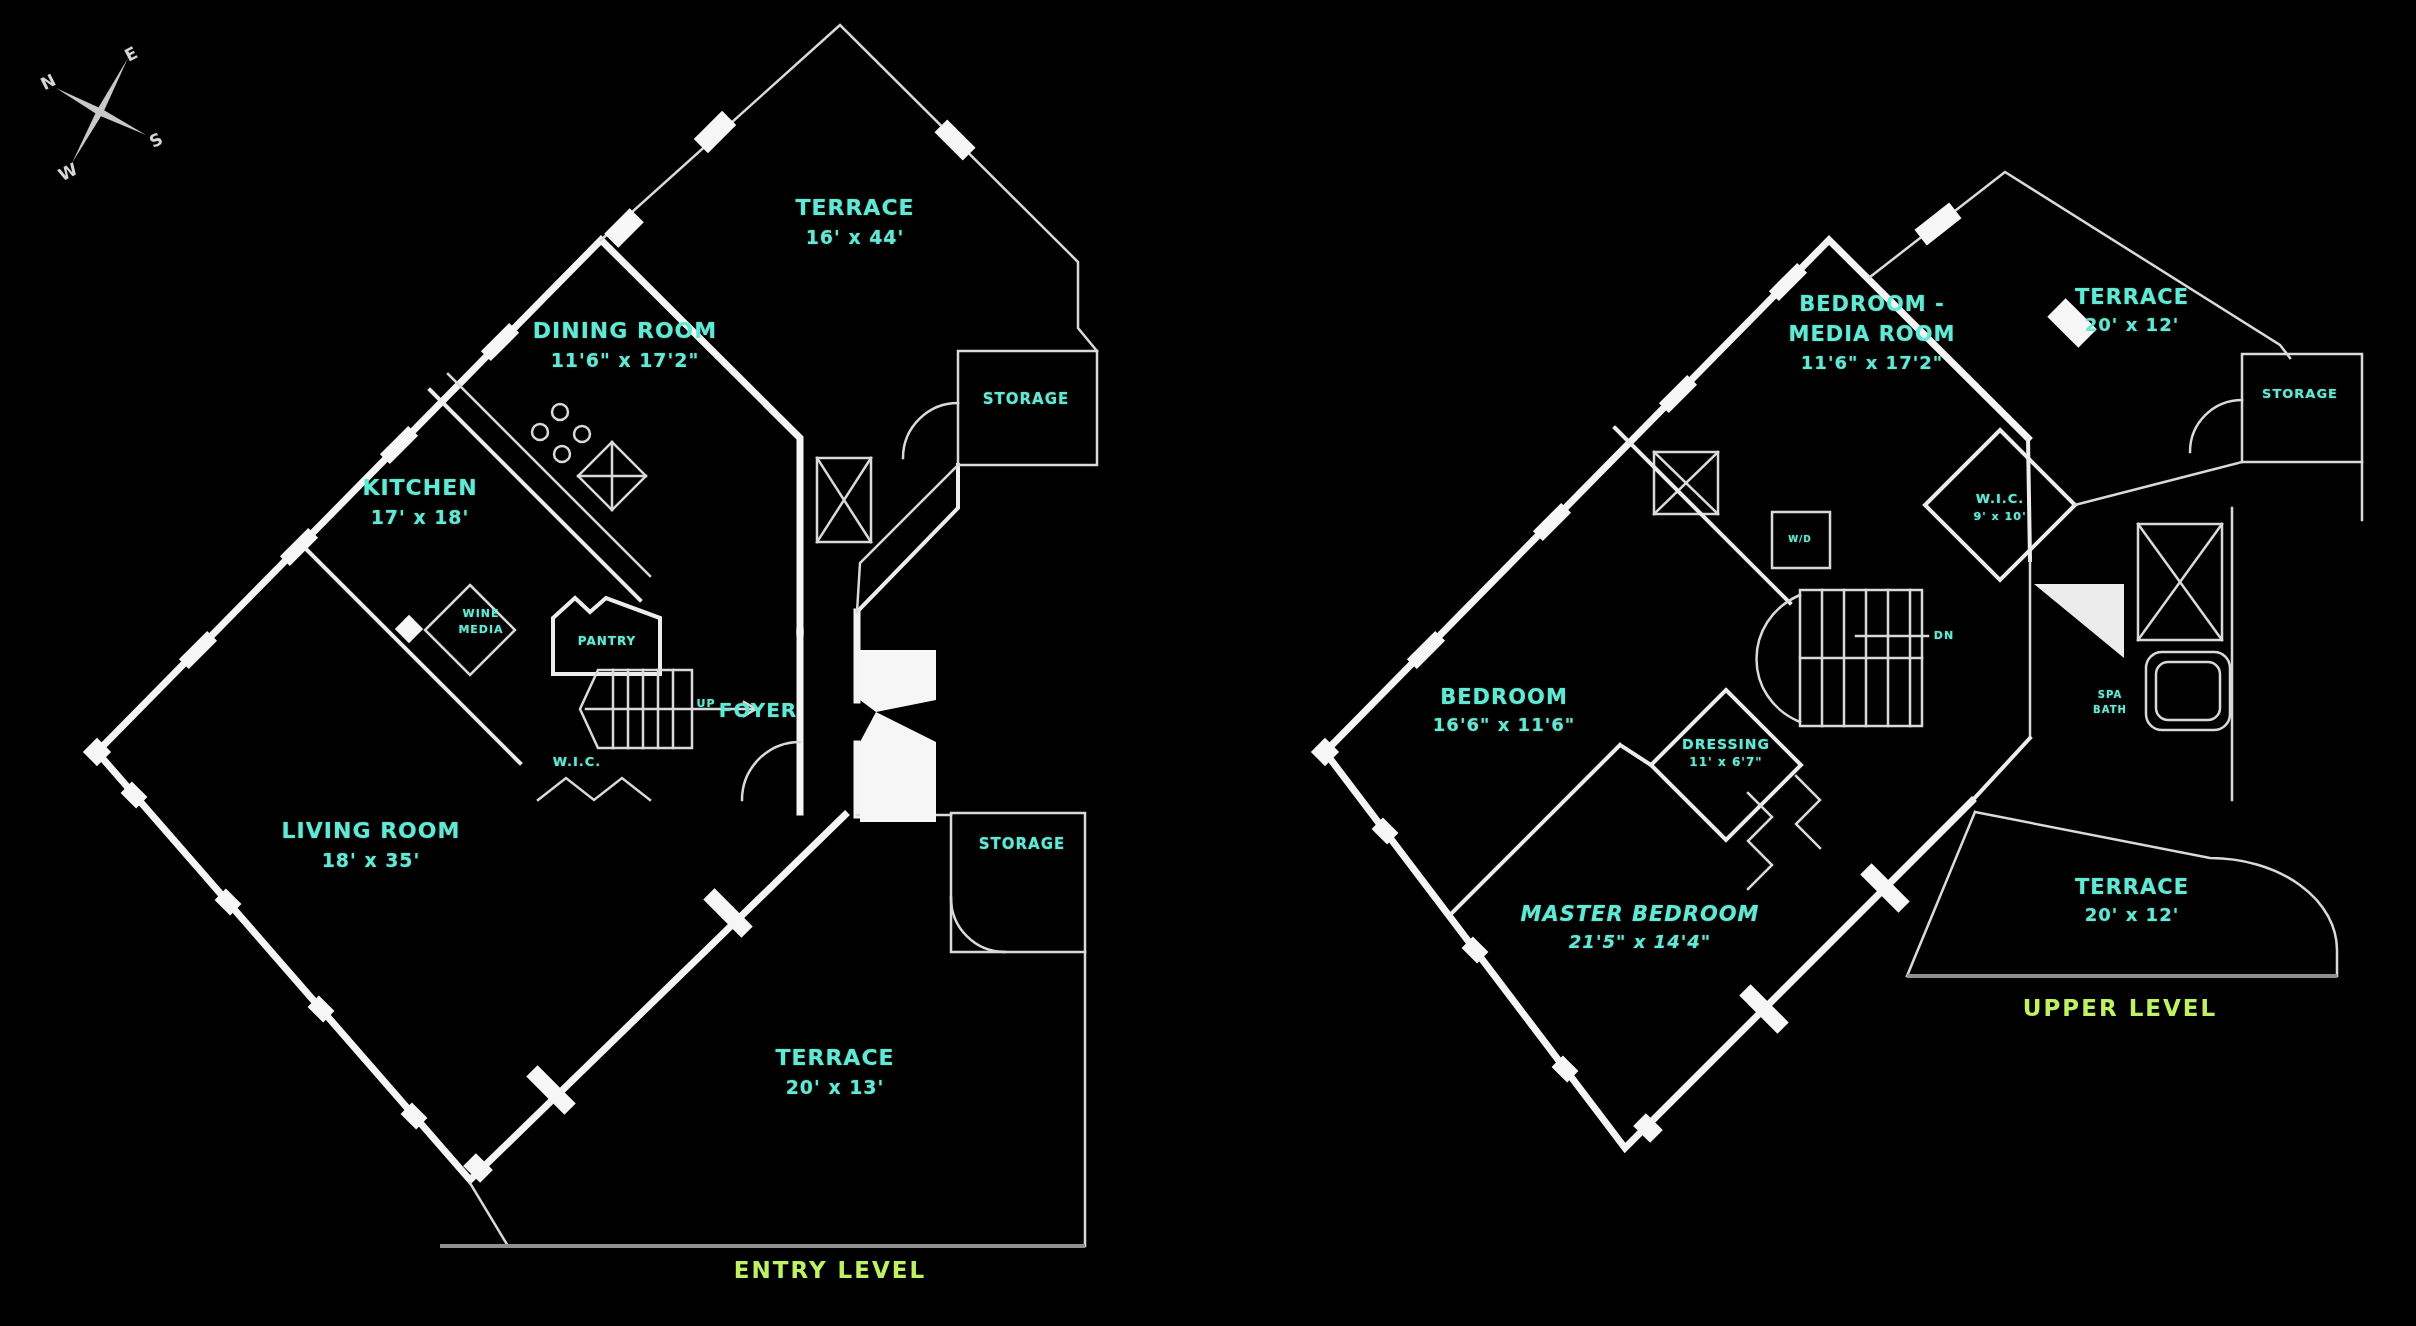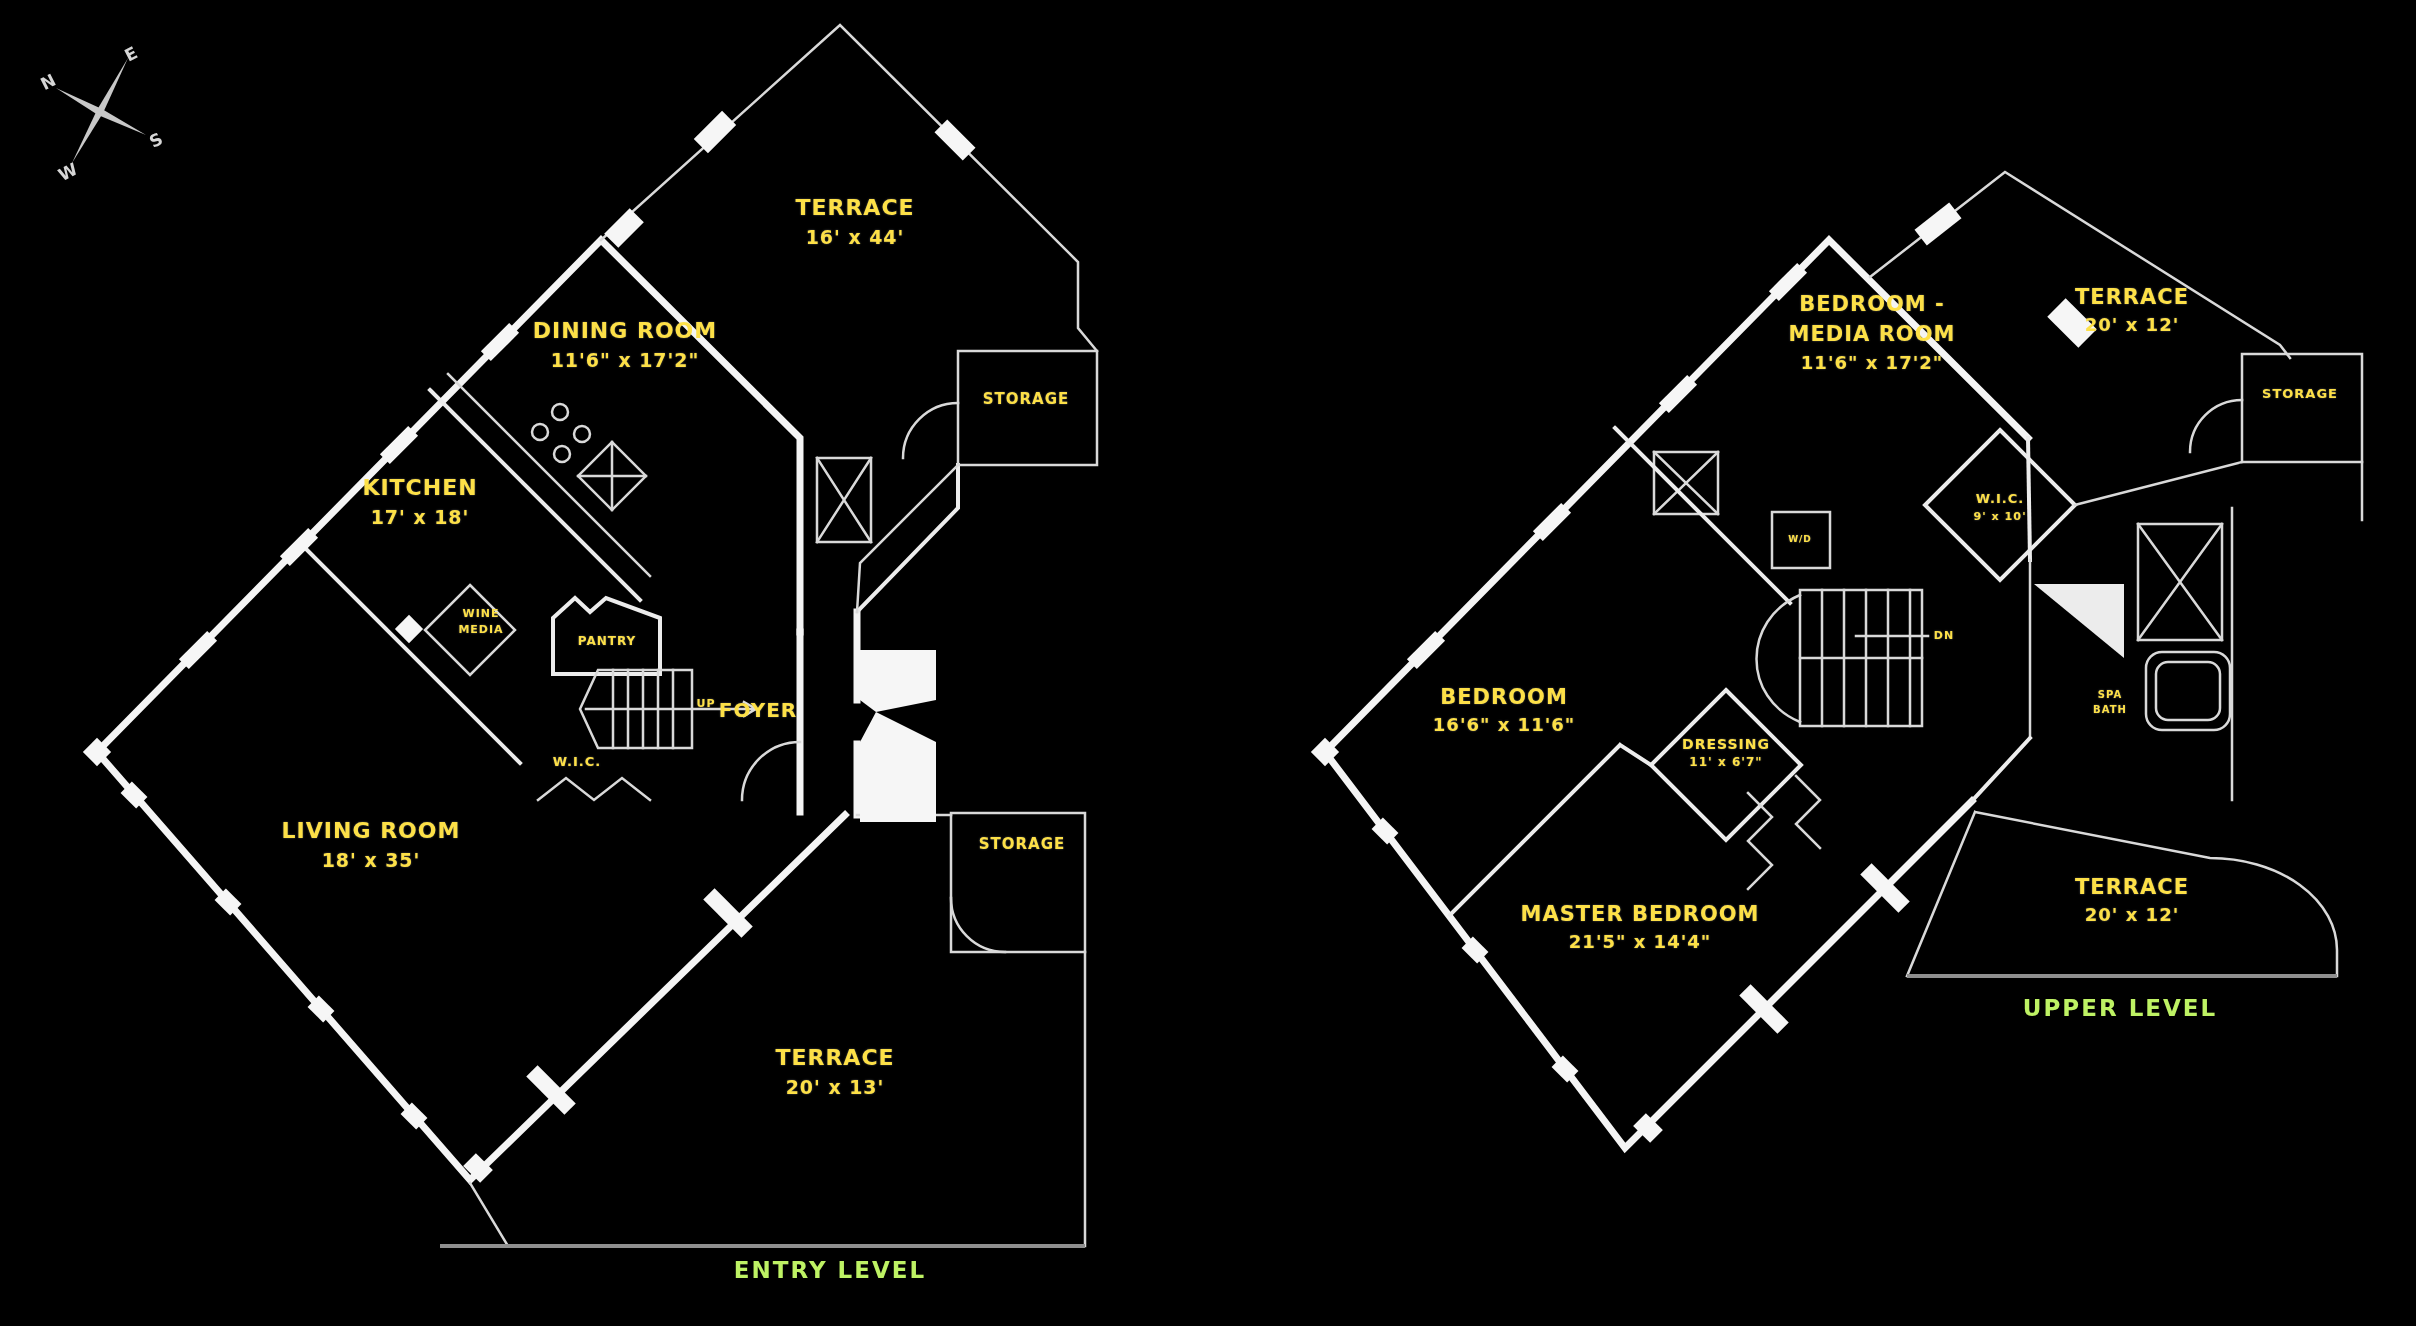"TERRACE" .room-label { color: #fde047 -> #5eead4 }
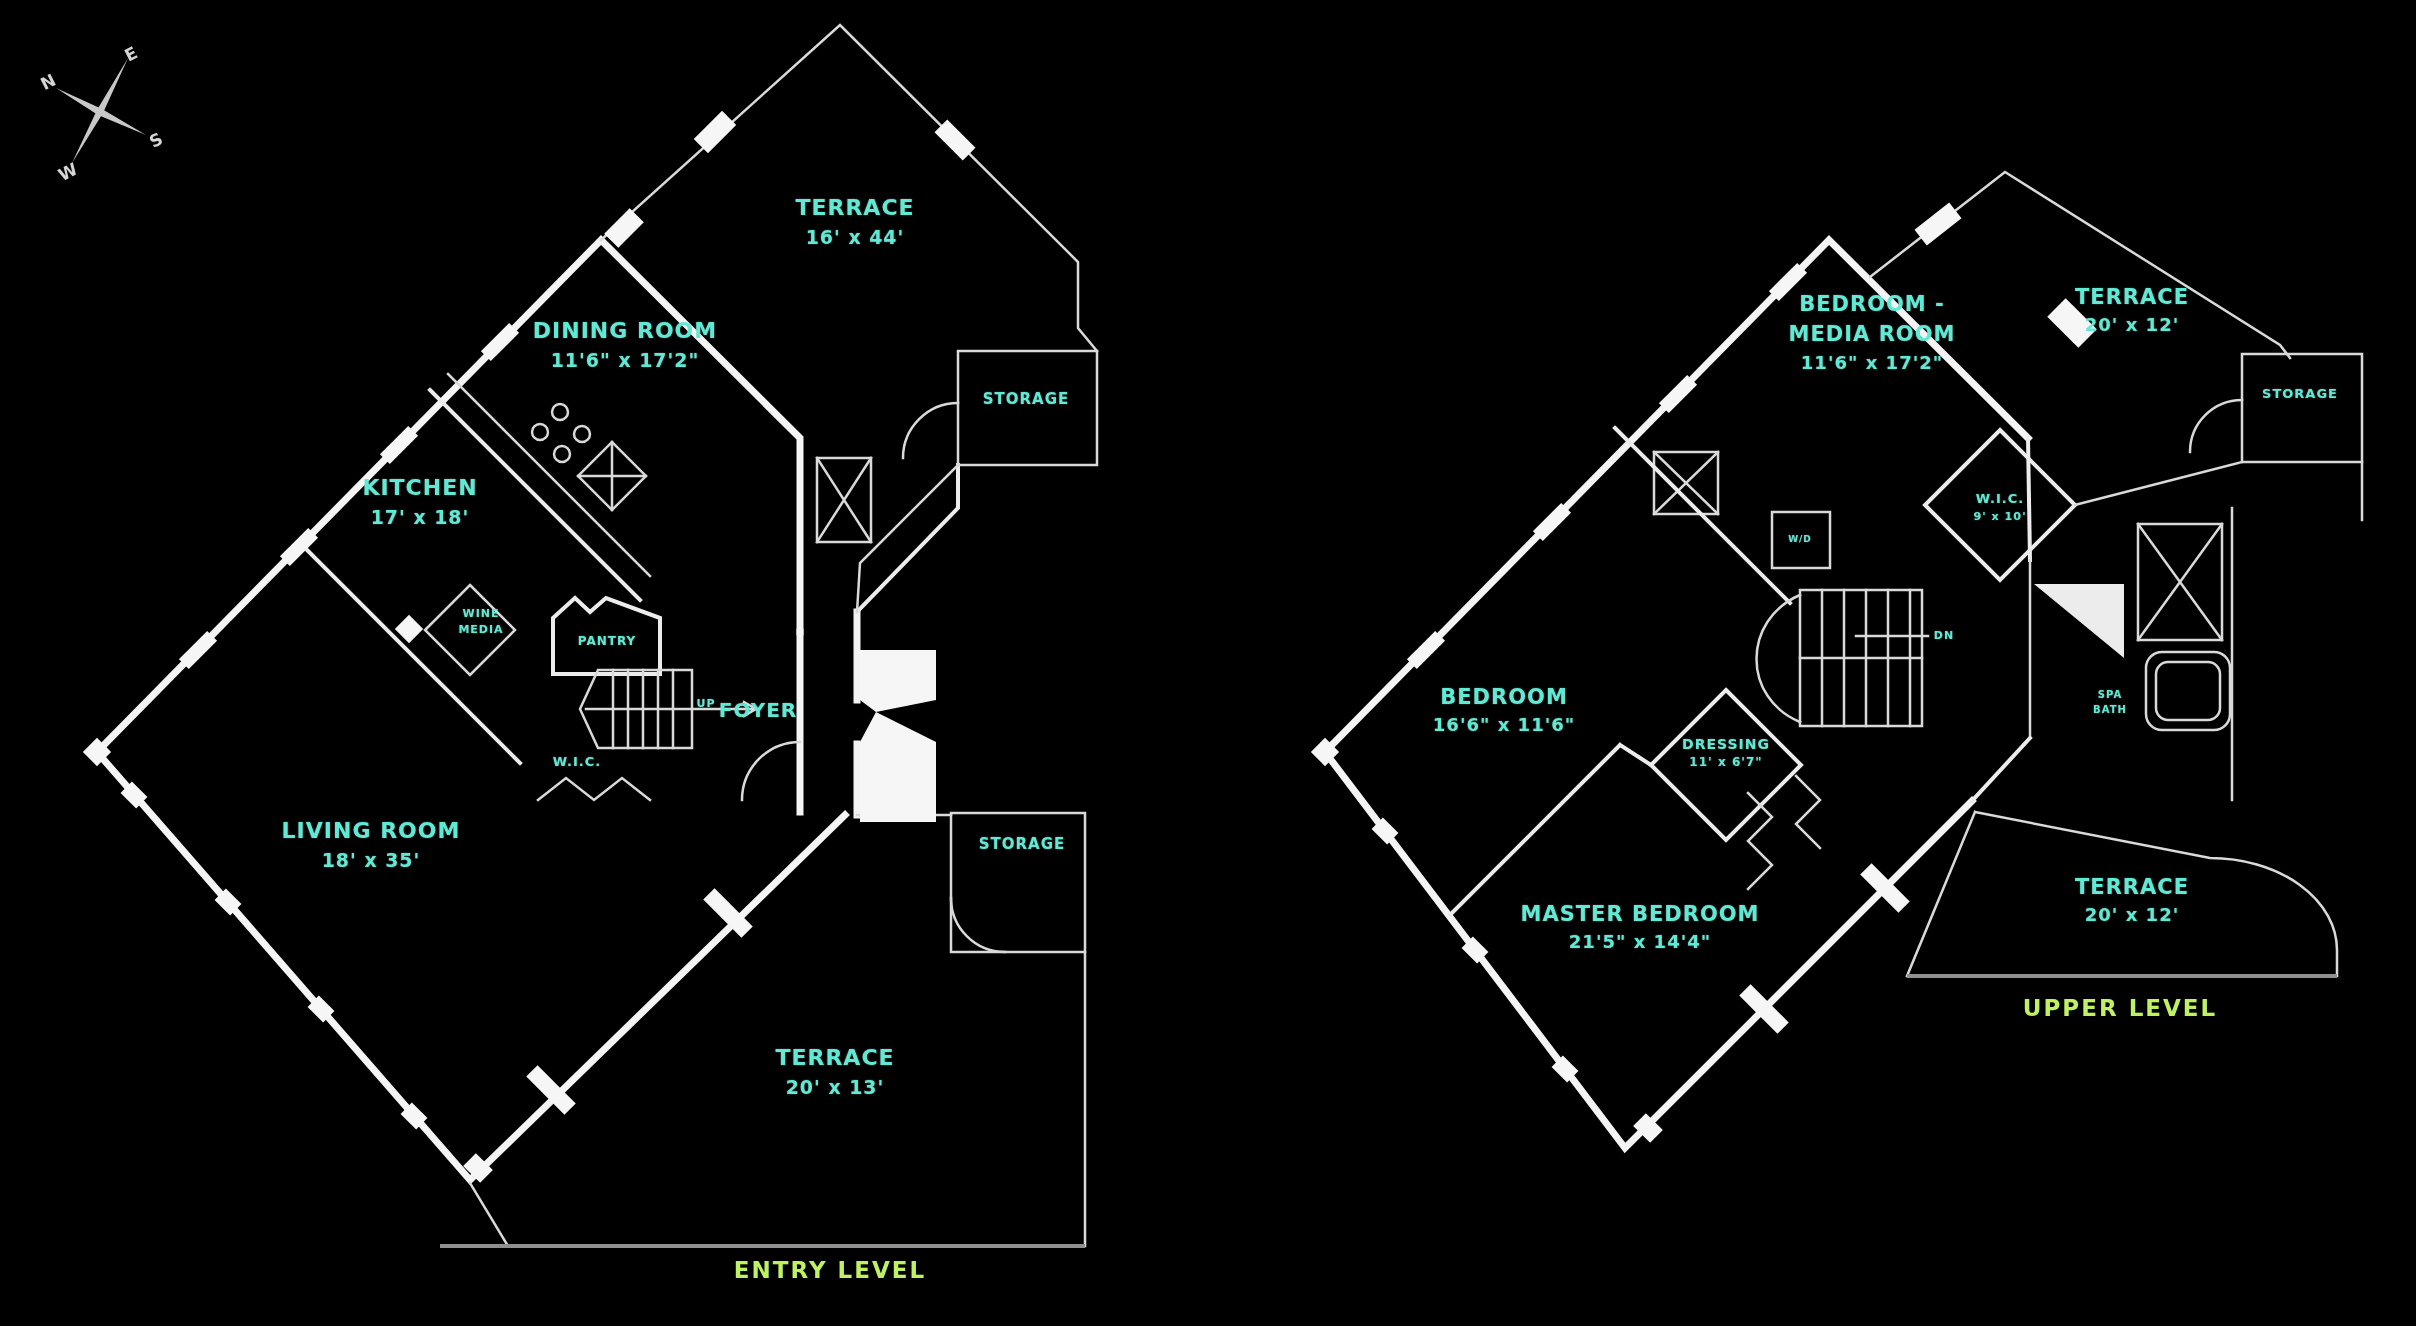"MASTER BEDROOM" div.room-label { font-style: none -> italic }
